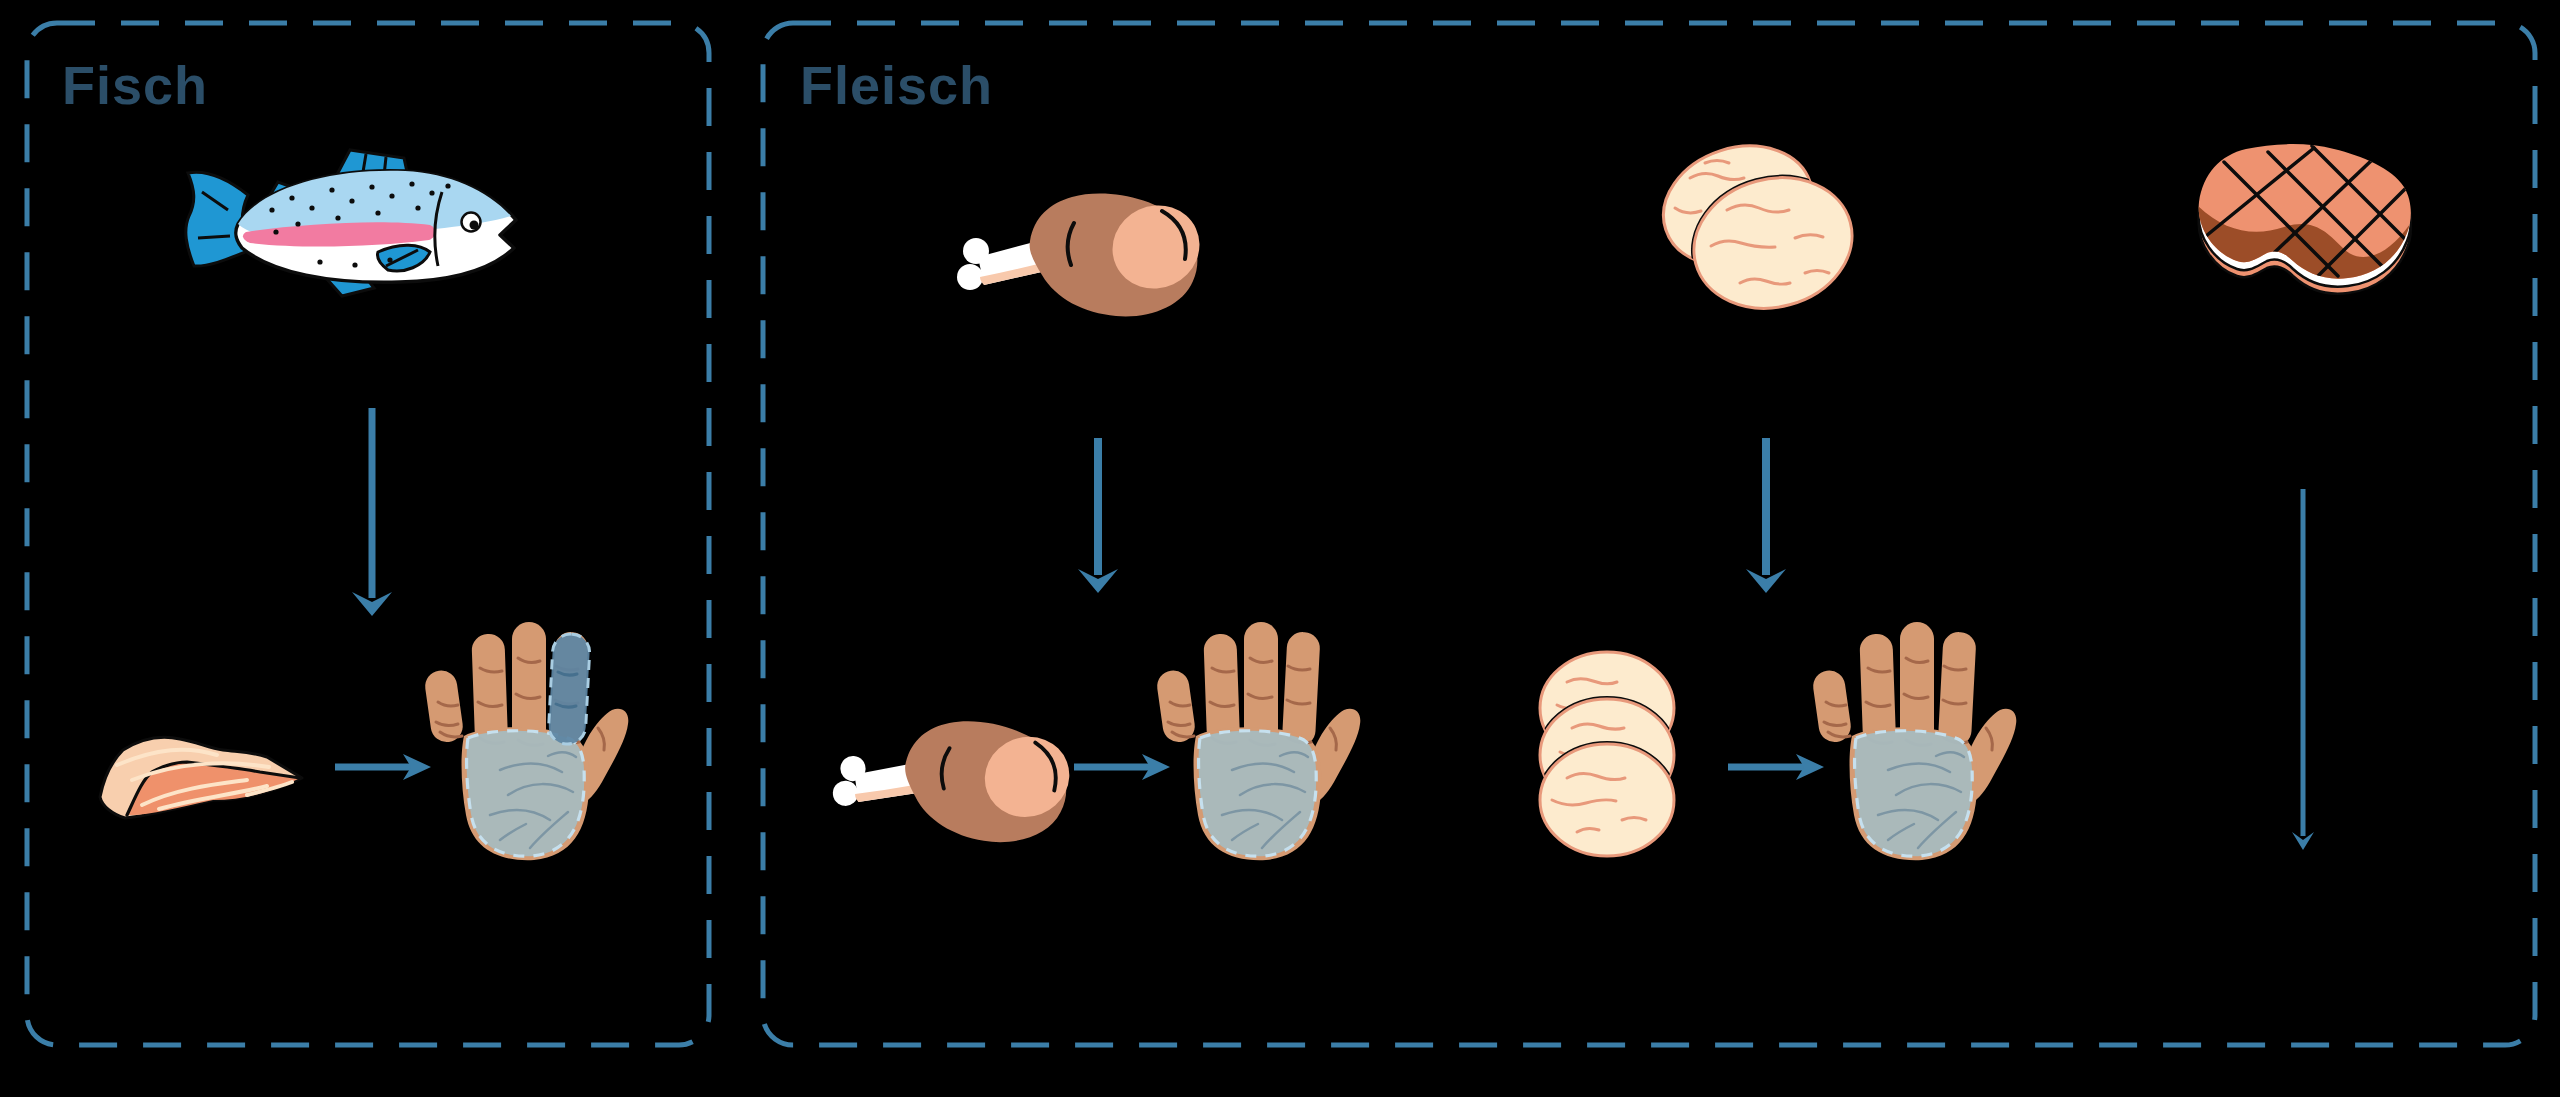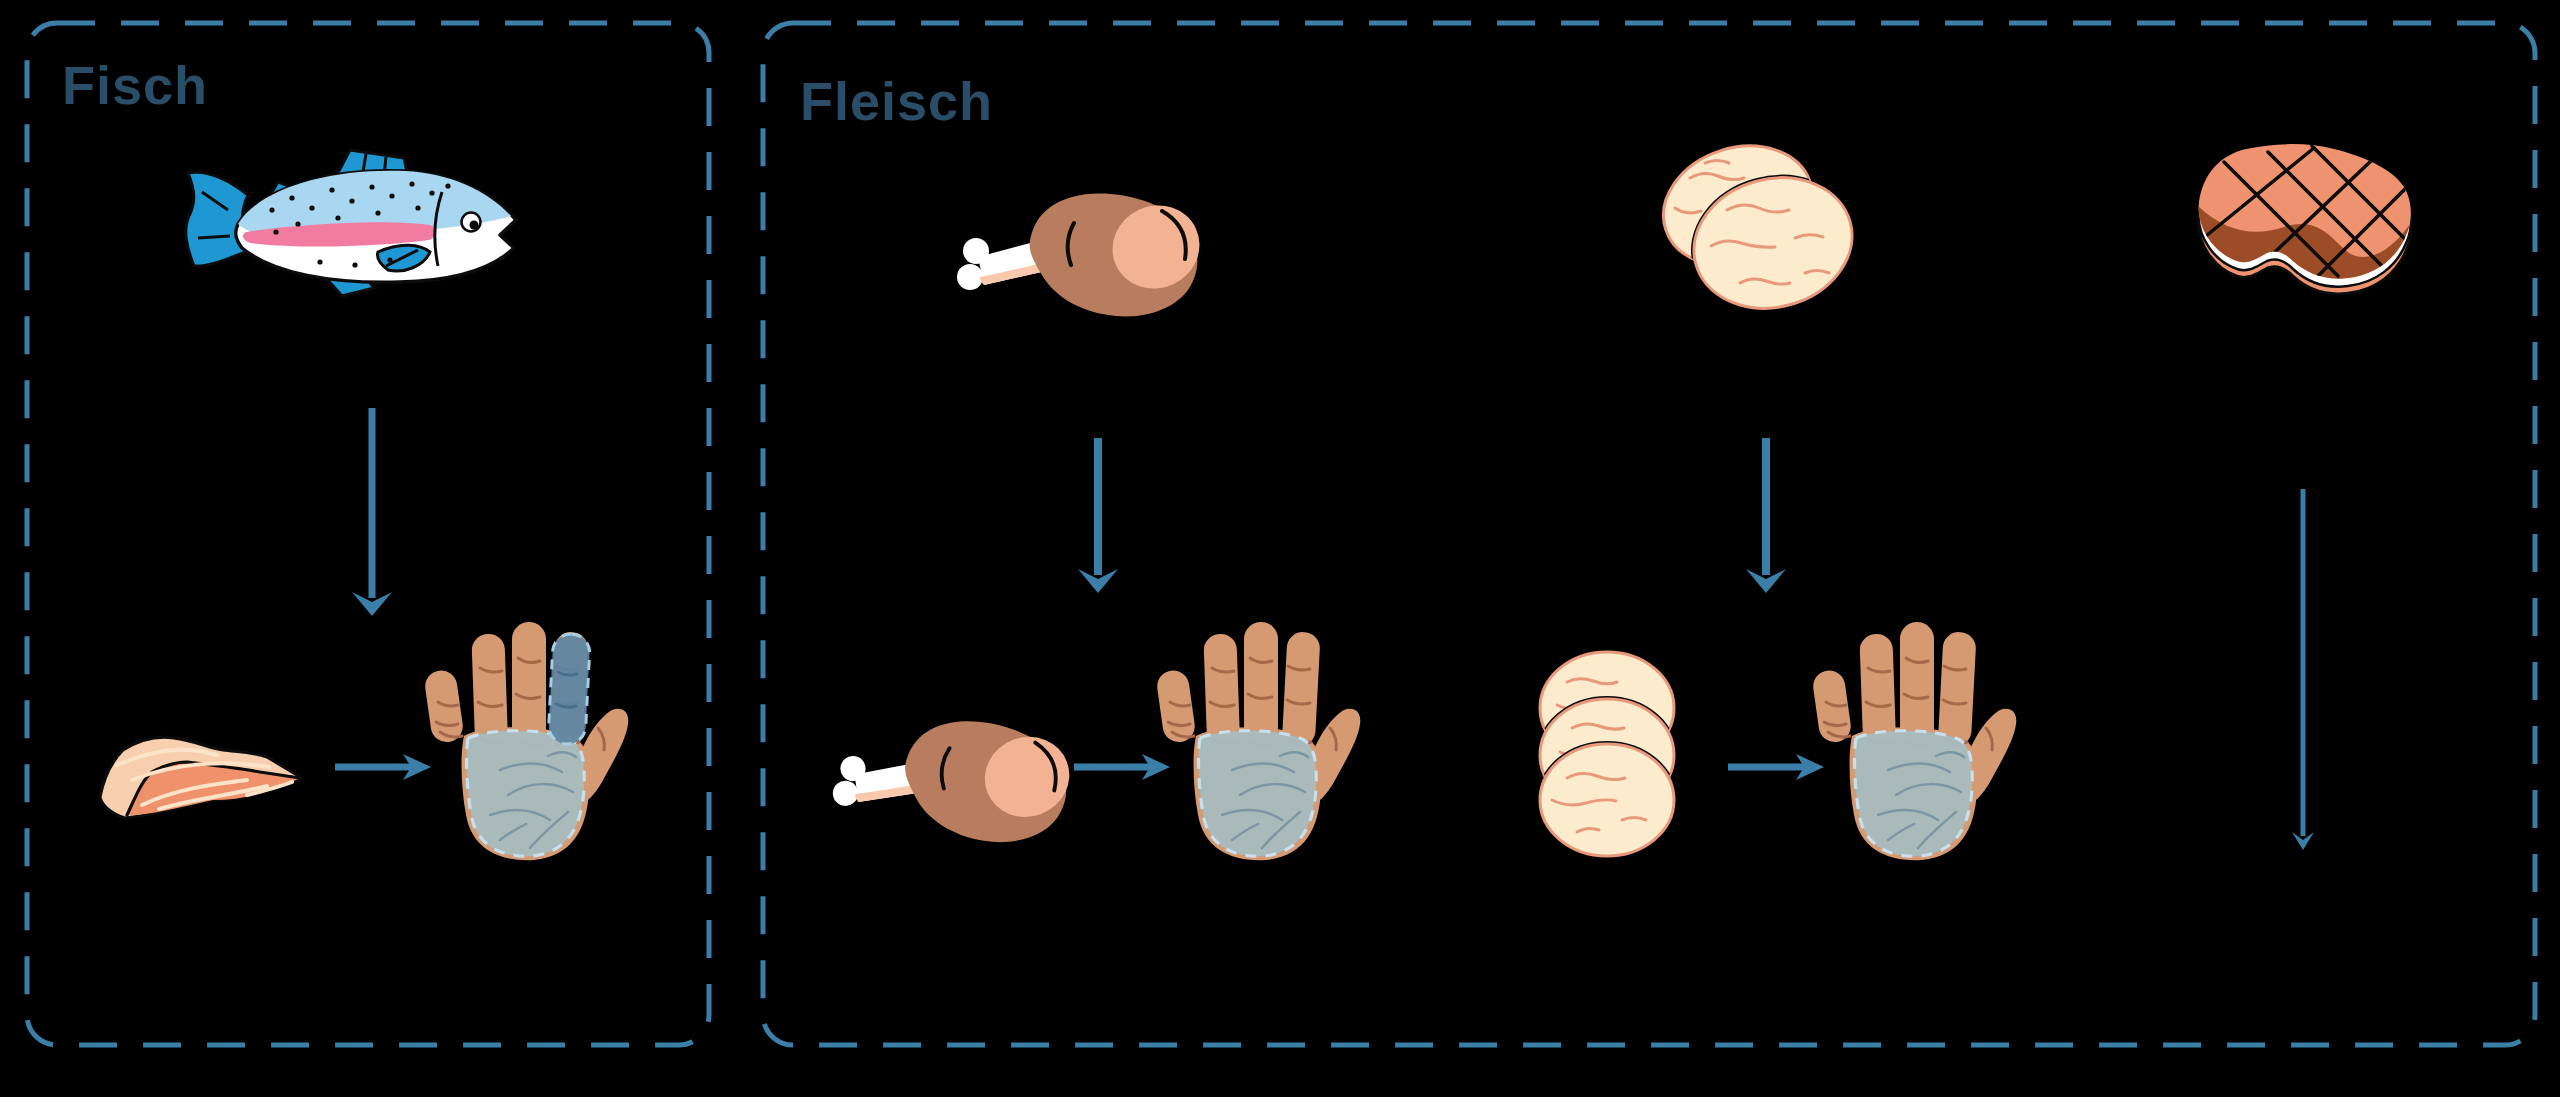"Fleisch" div.box-label { top: 74px -> 58px }
